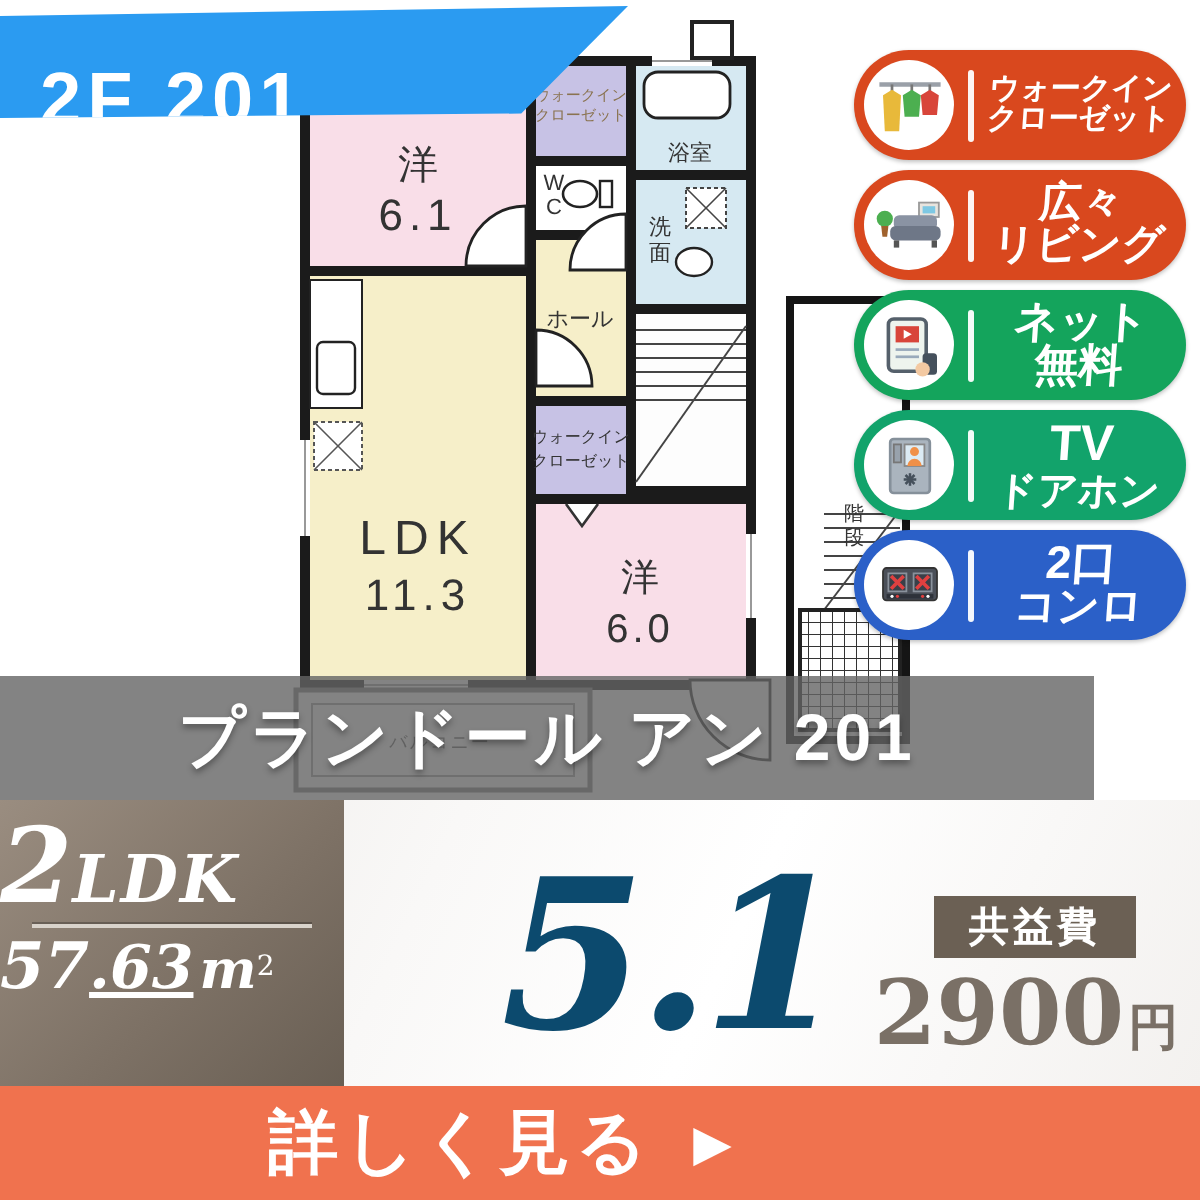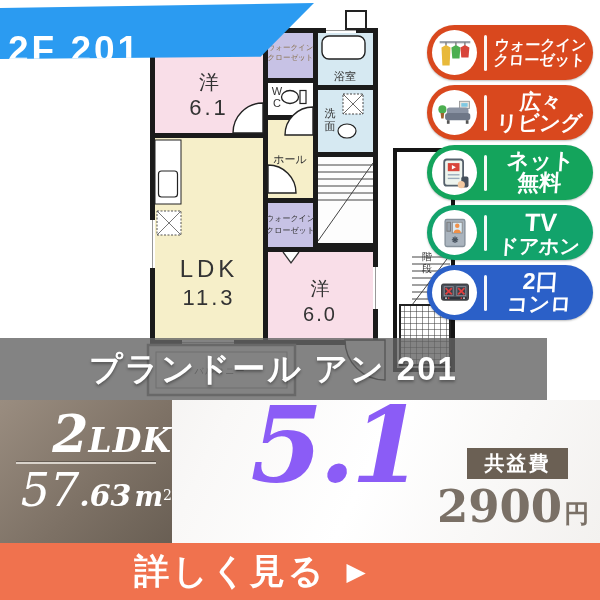"2F 201" .unit-banner span { padding-left: 8px -> 20px }
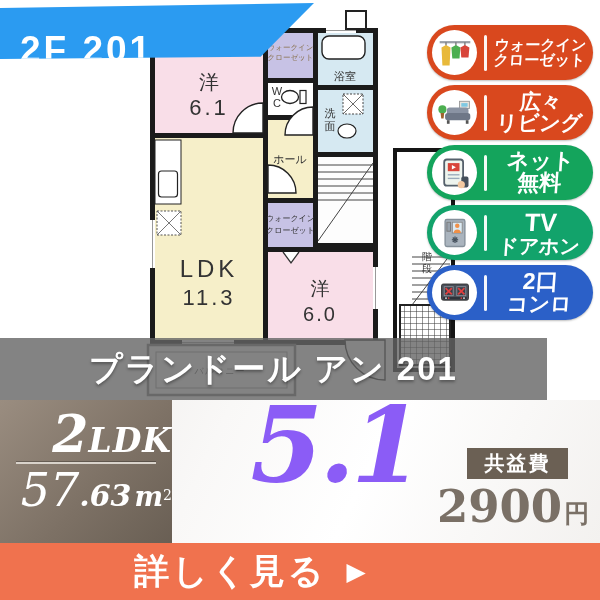"2LDK" .spec-box { text-align: right -> left }
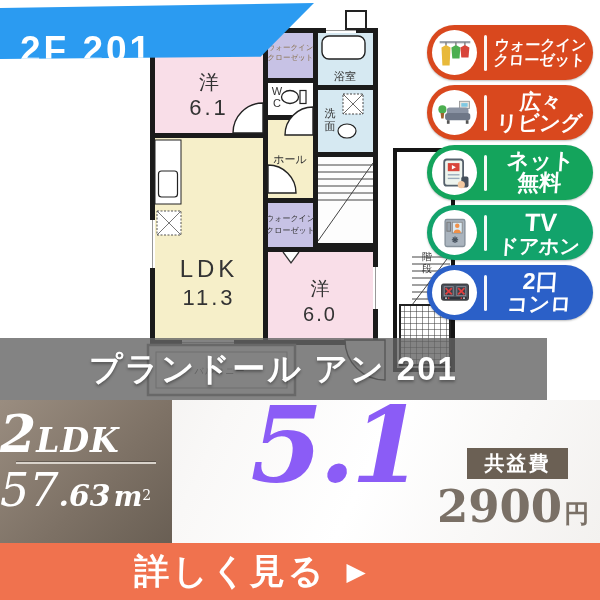"57" .spec-area .big { font-size: 46px -> 32px; font-weight: normal -> bold }
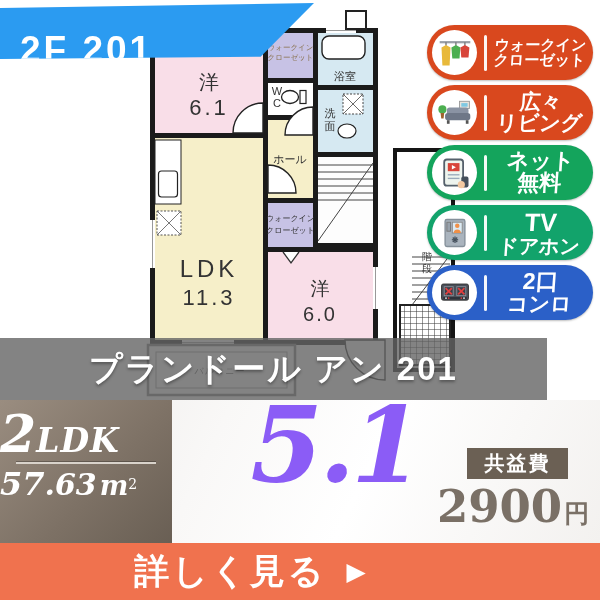".63" .spec-area .frac { text-decoration: none -> underline }
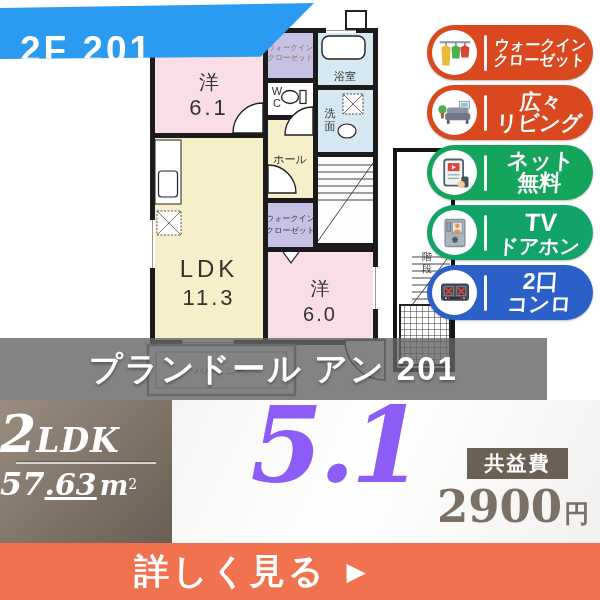"5.1" .price { align-items: flex-start -> flex-end; color: #8b5cf6 -> #0c4a6e }
